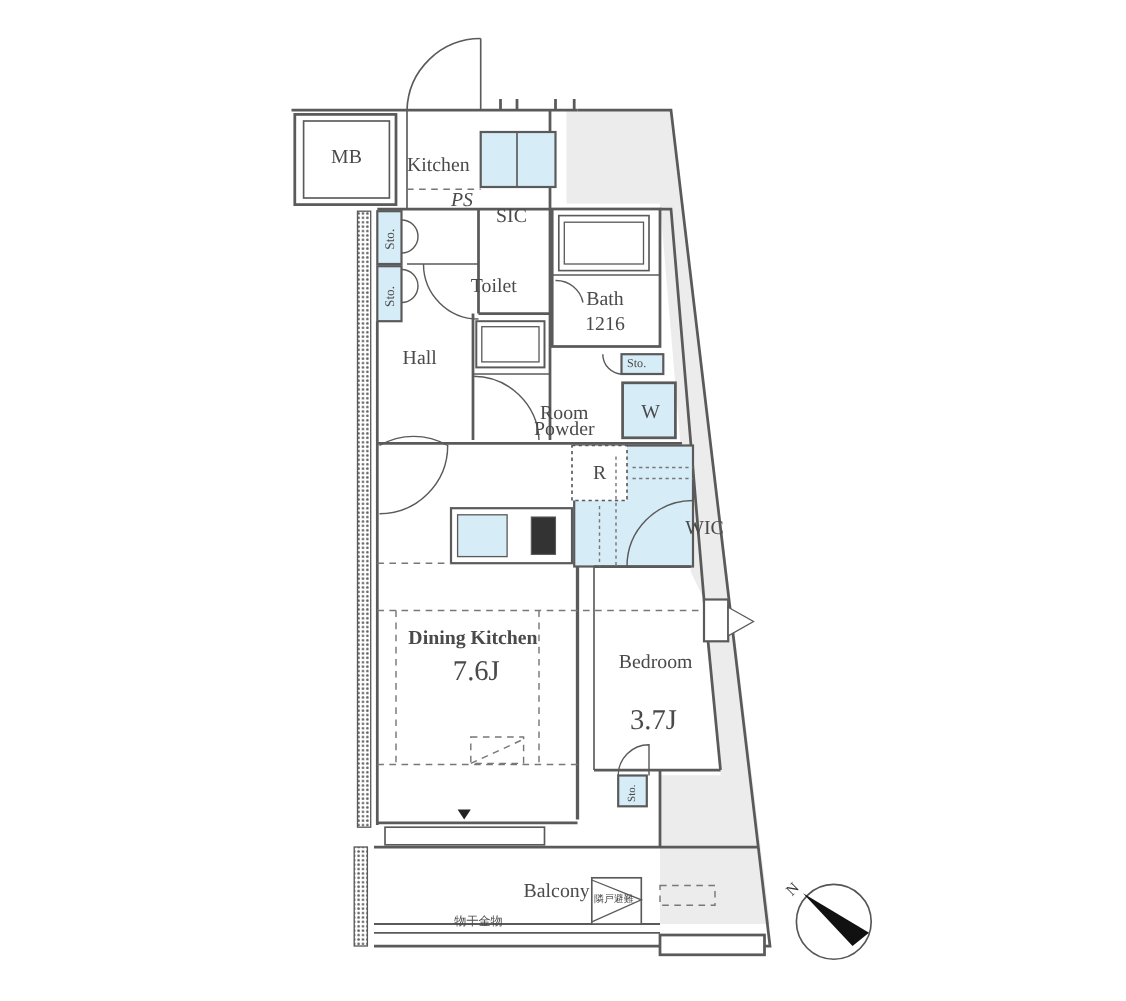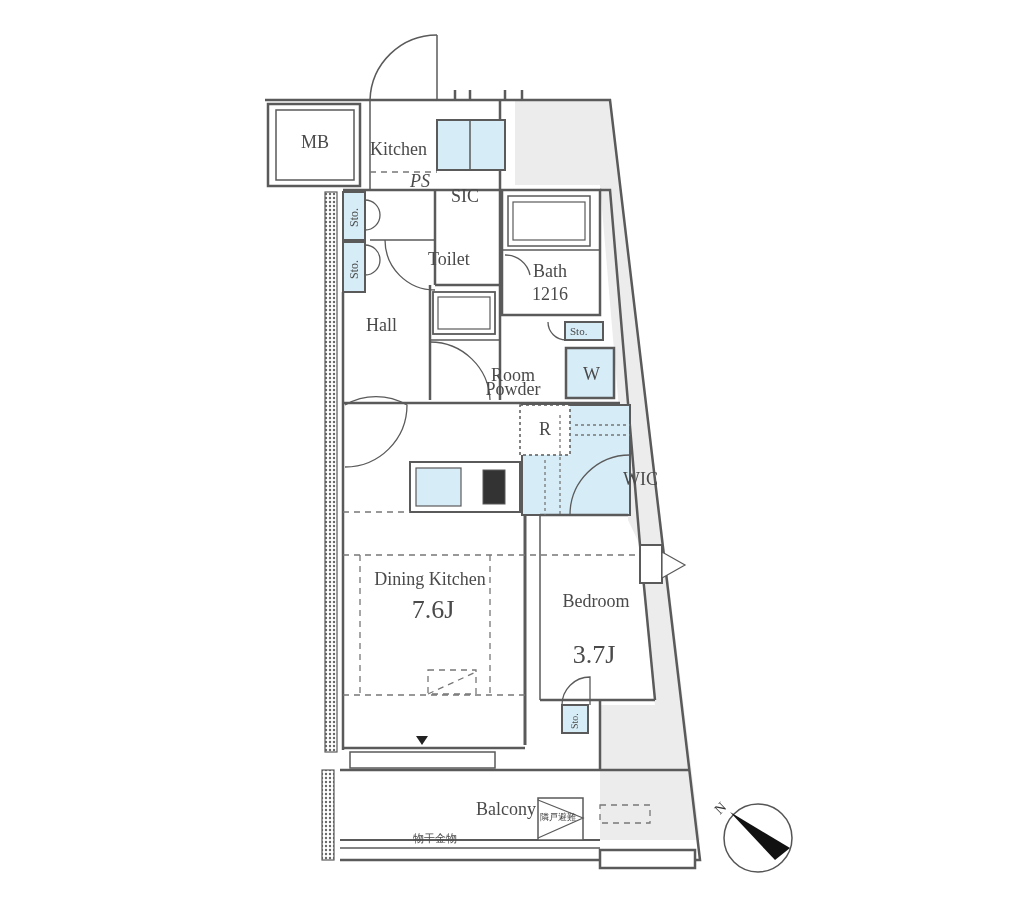"Dining Kitchen" div.lbl { font-weight: none -> bold }
